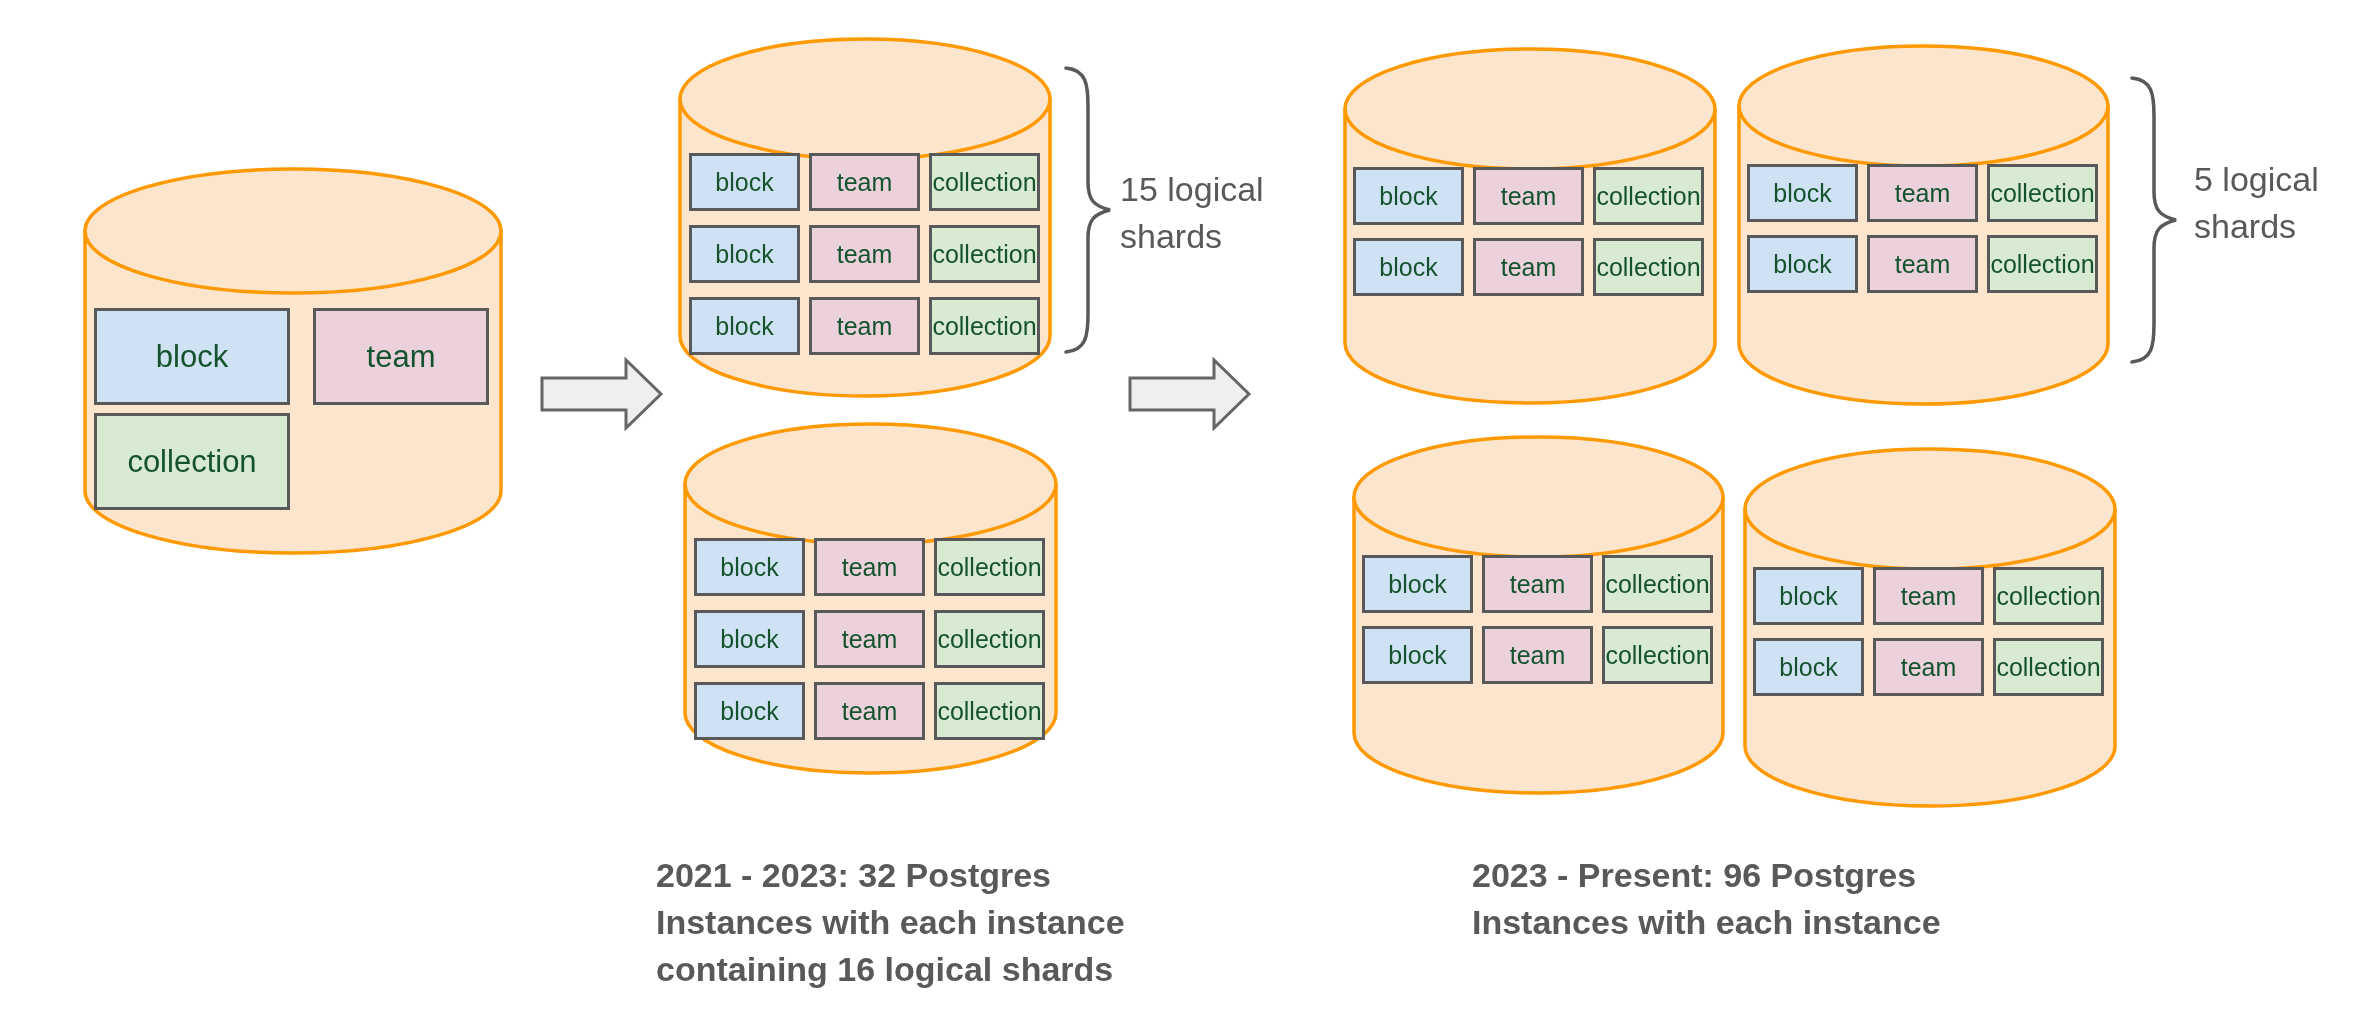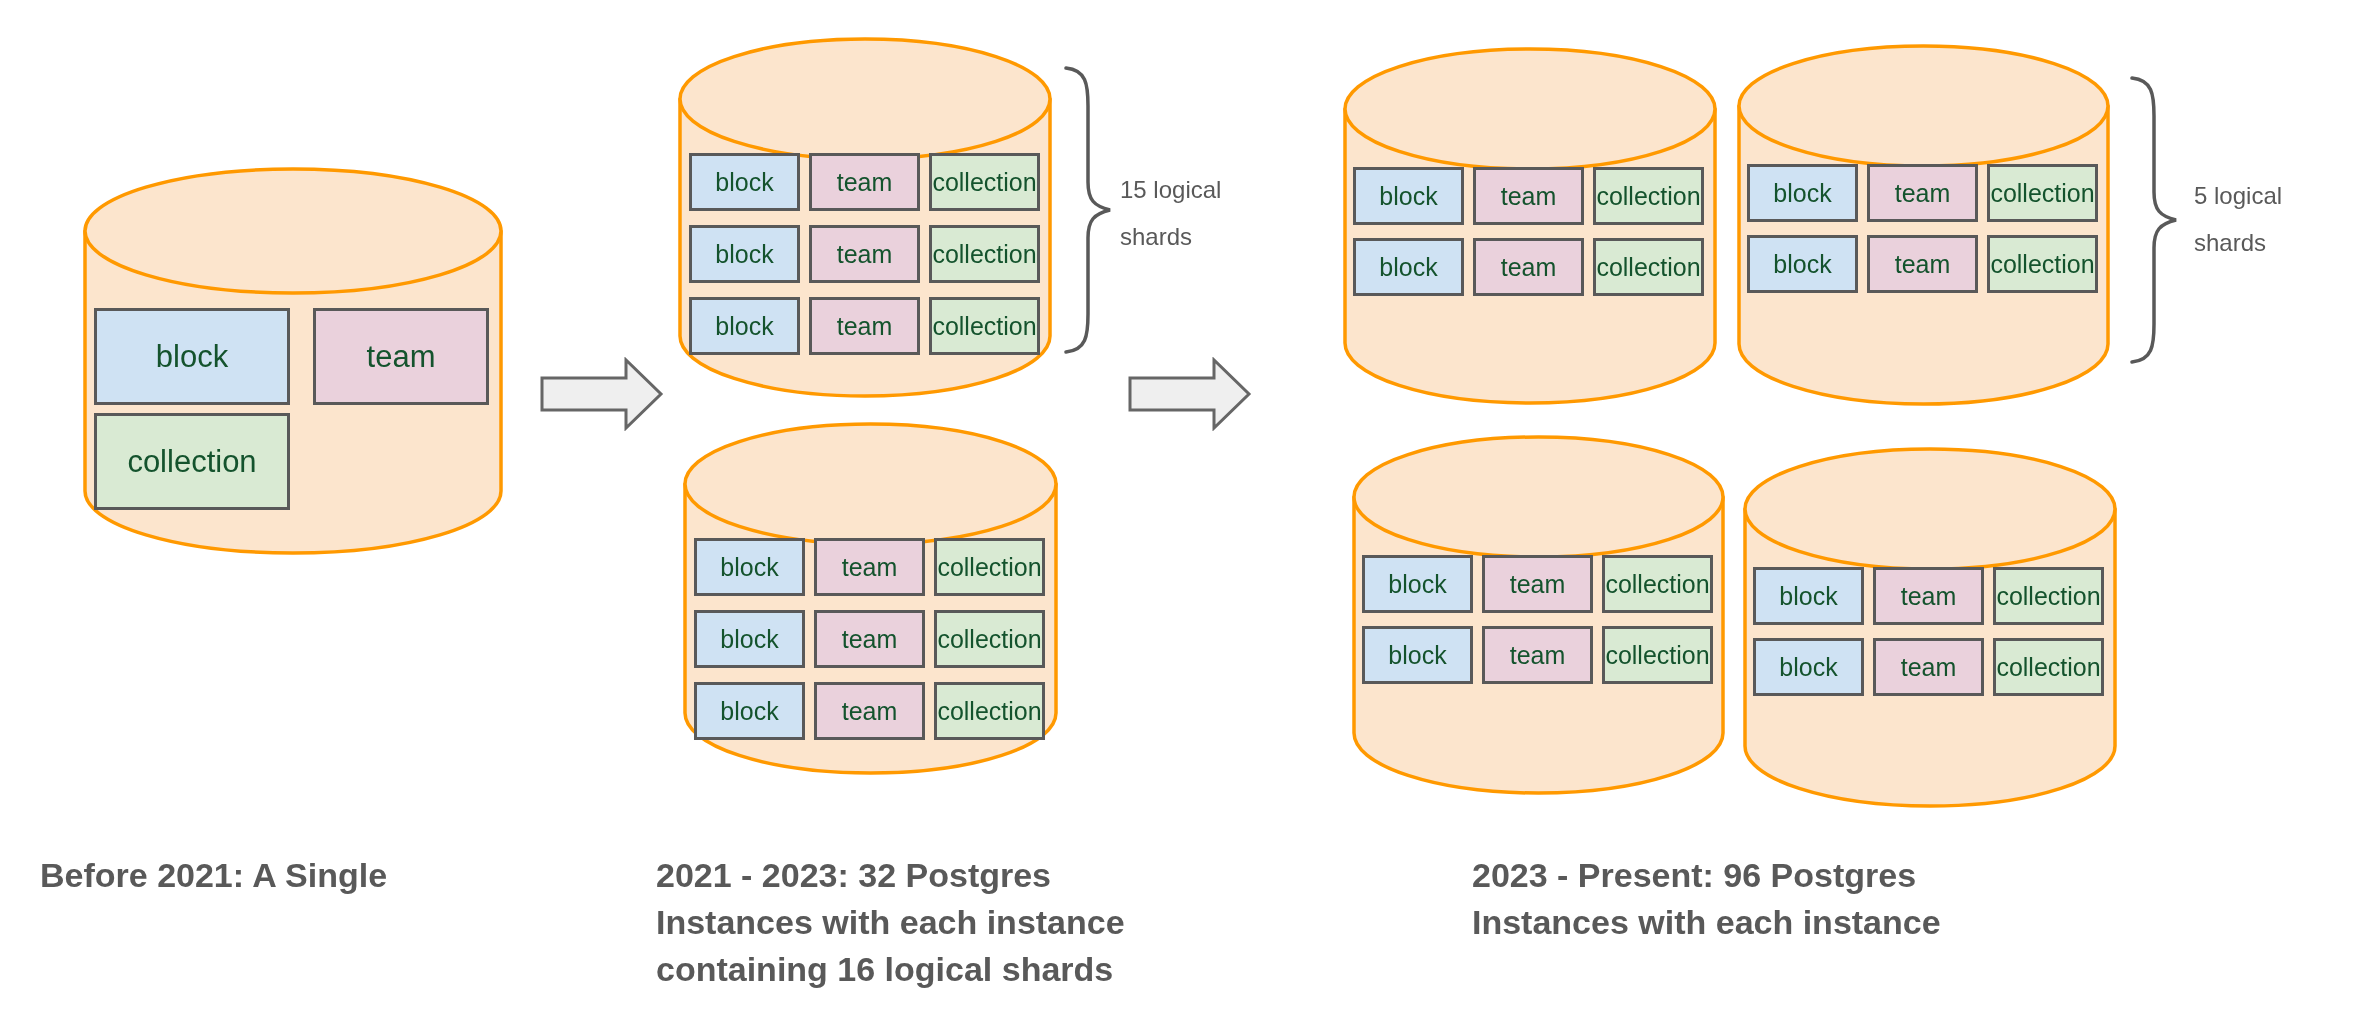"15 logical" .shard-label { font-size: 24px -> 34px }
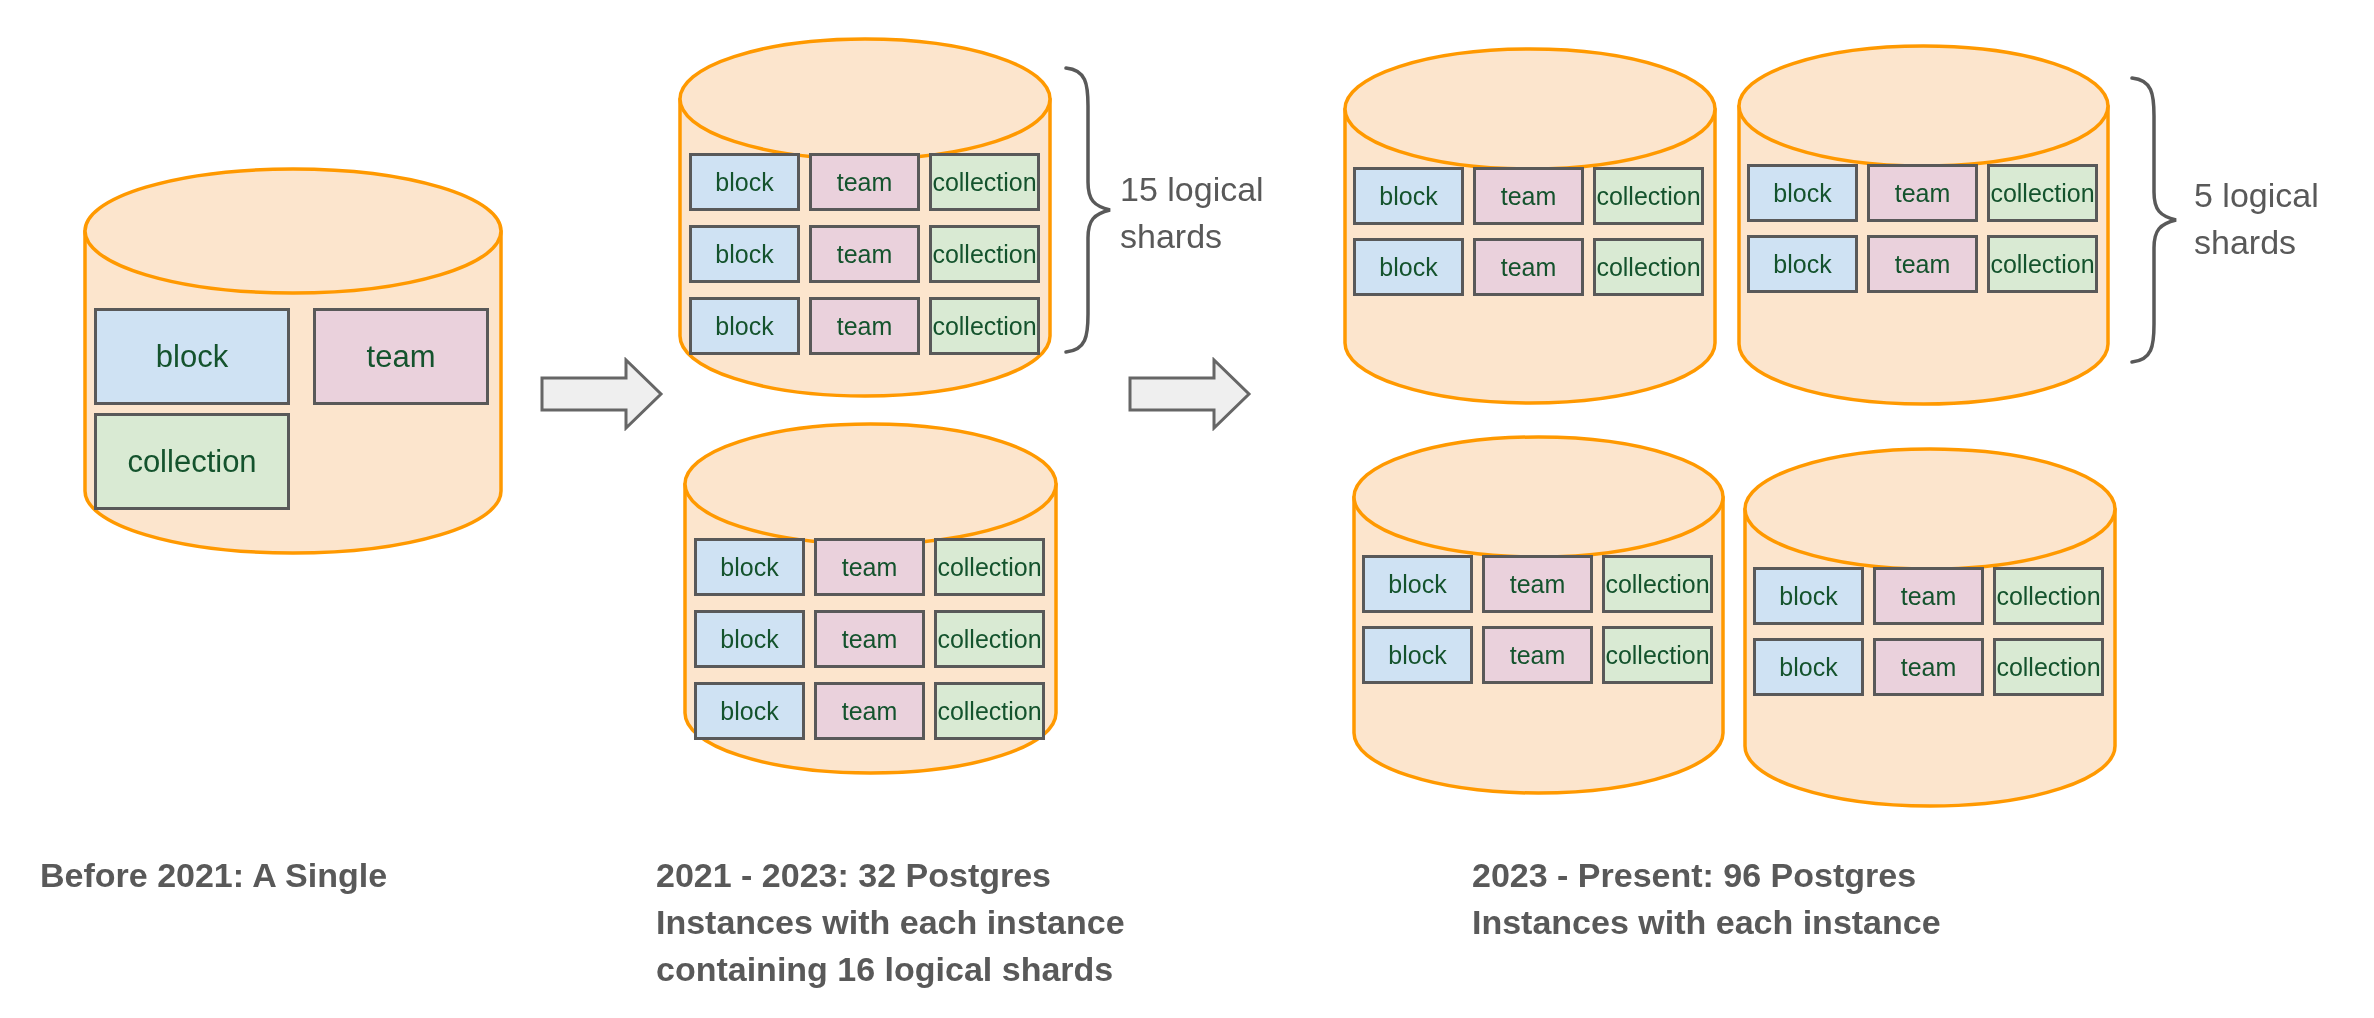"5 logical" #shard-label-3 { margin-top: 16px -> none }
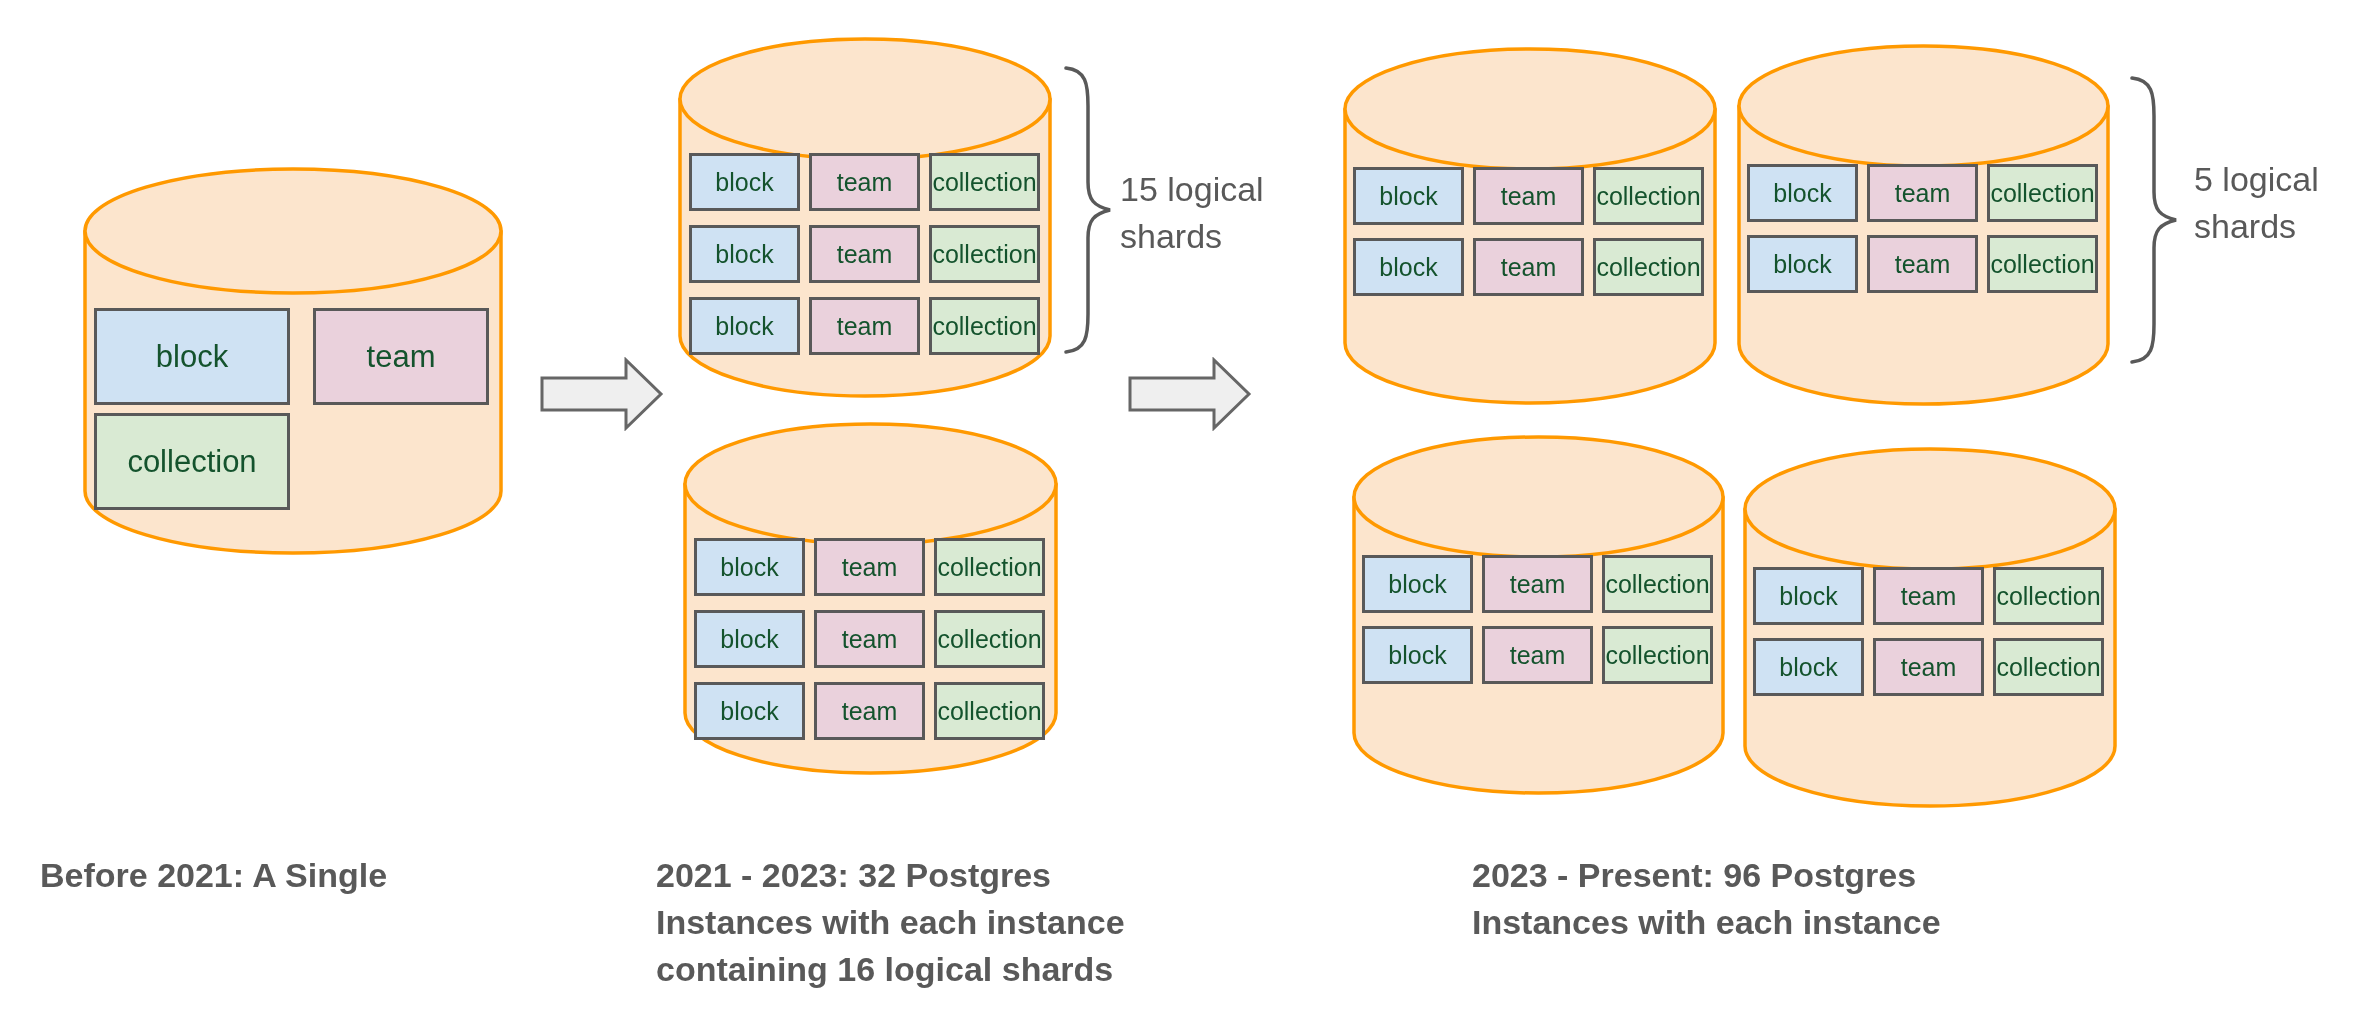"Before 2021: A Single" div { html: <div>Before 2021: A Single</div> -> none }
